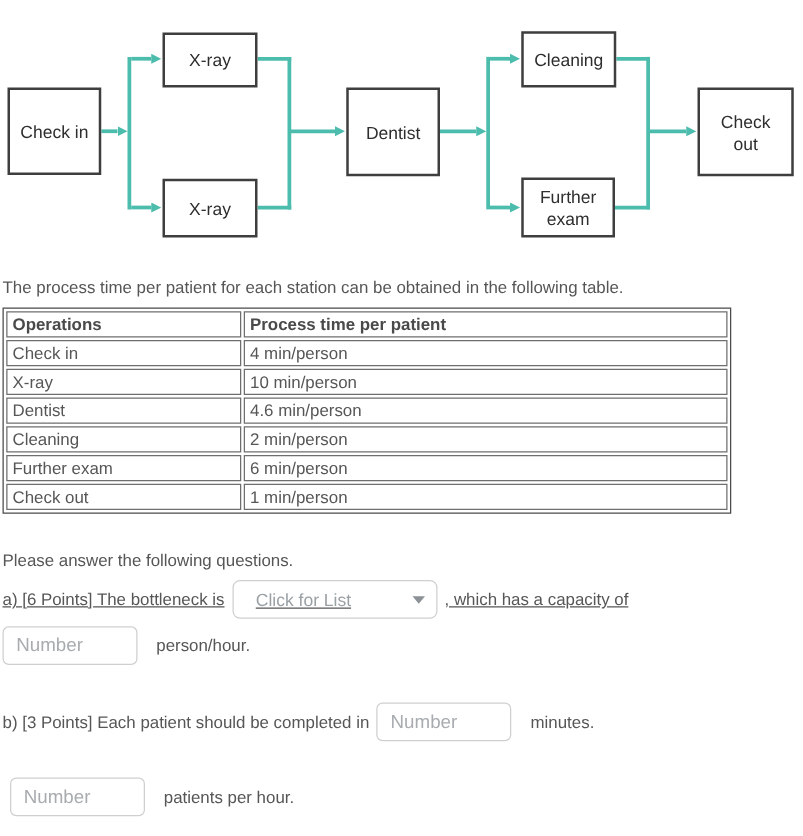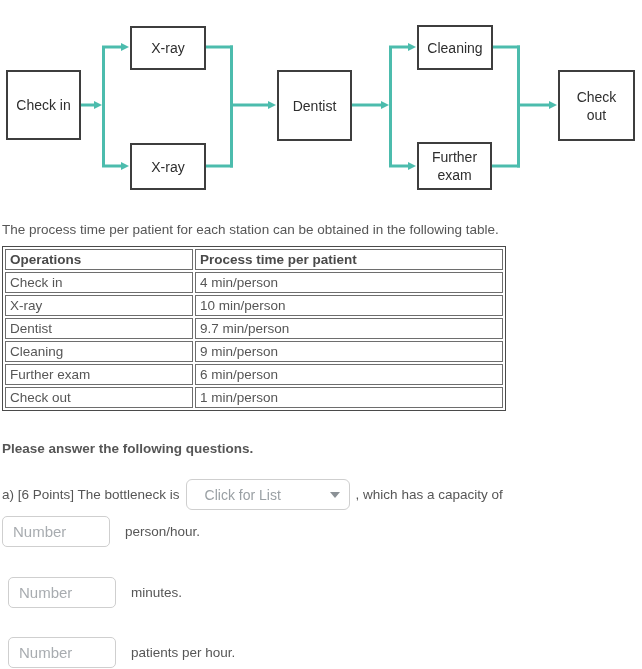"Operations" table.process { width: 504px -> 583px }
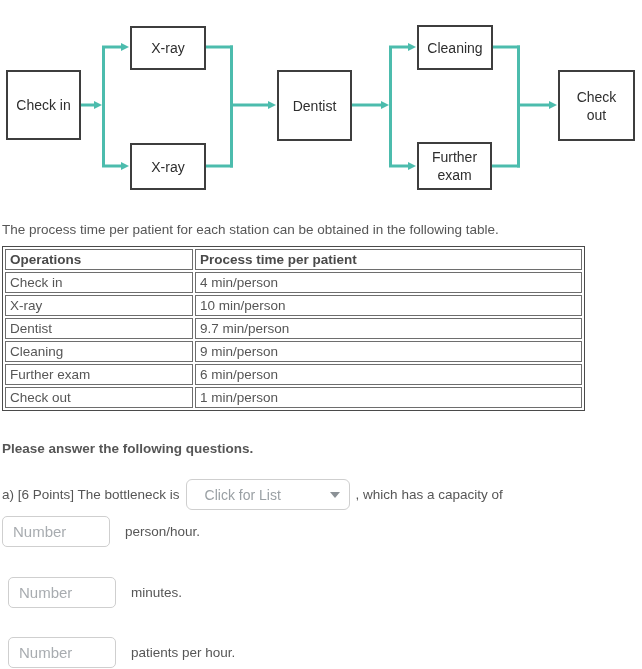"9.7 min/person" td { text: 9.7 -> 4.6 }
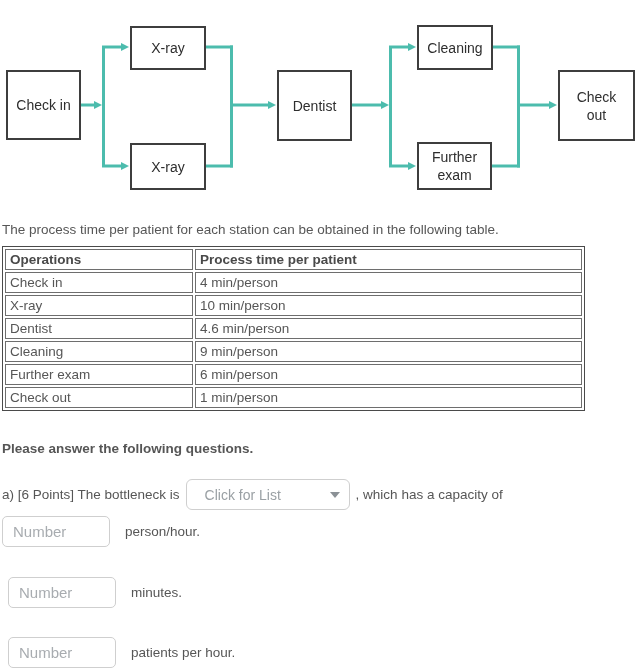"9 min/person" td { text: 9 -> 2 }
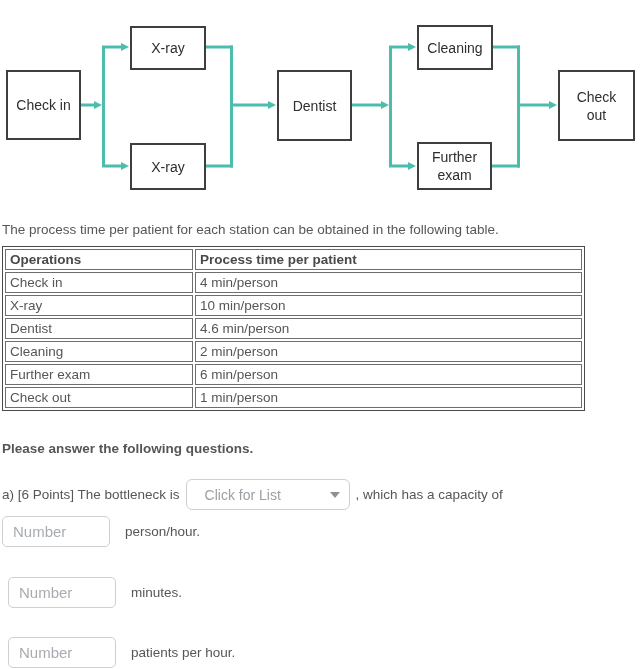"Please answer the following questions." .lead { font-weight: bold -> none }
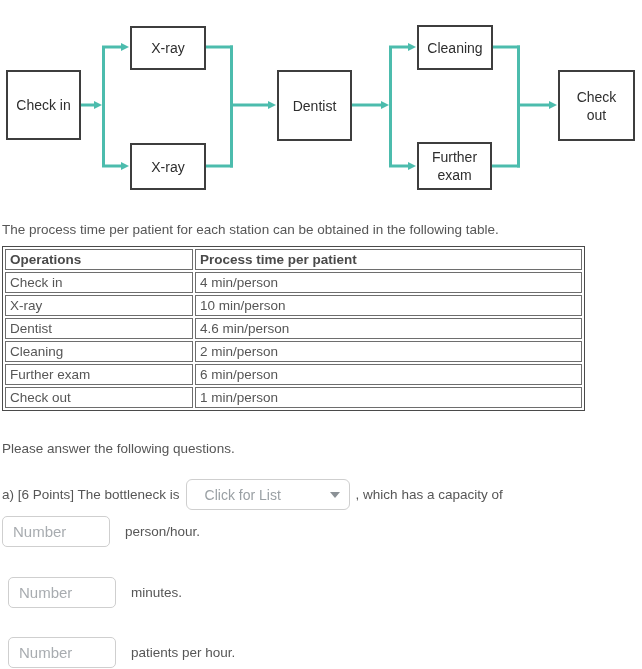"a) [6 Points] The bottleneck" .row-a1 { margin-top: 22px -> 7px; text-decoration: none -> underline }
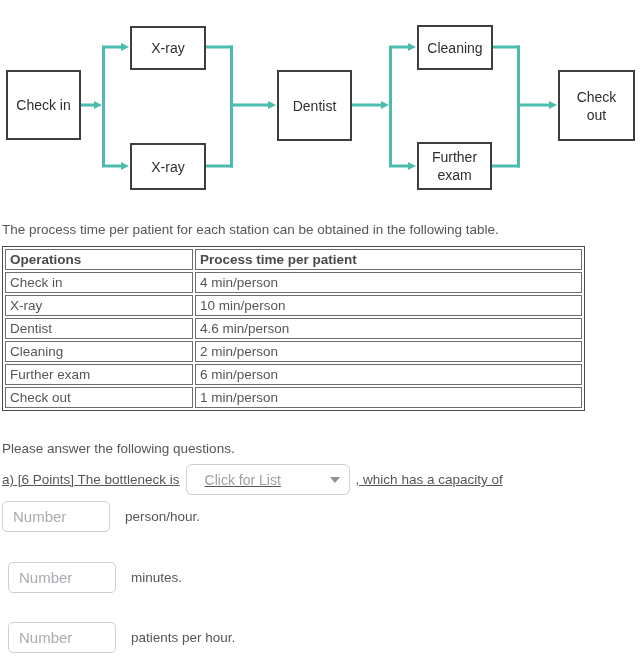"b) [3 Points] Each patient" span.qtext { html: none -> <span>b) [3 Points] Each patient should be completed in</span> }
